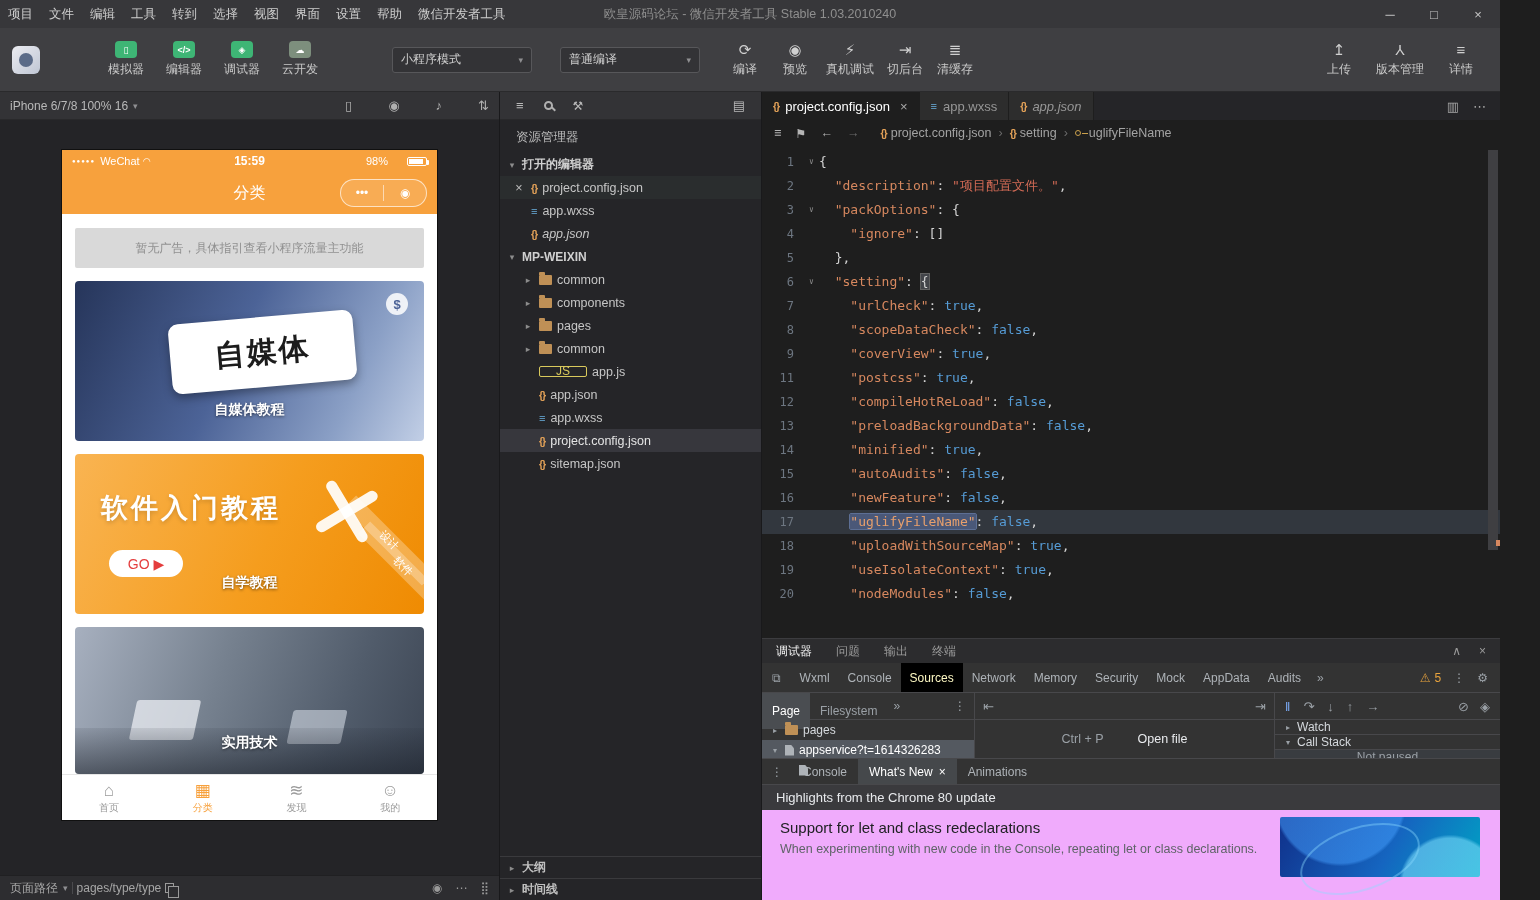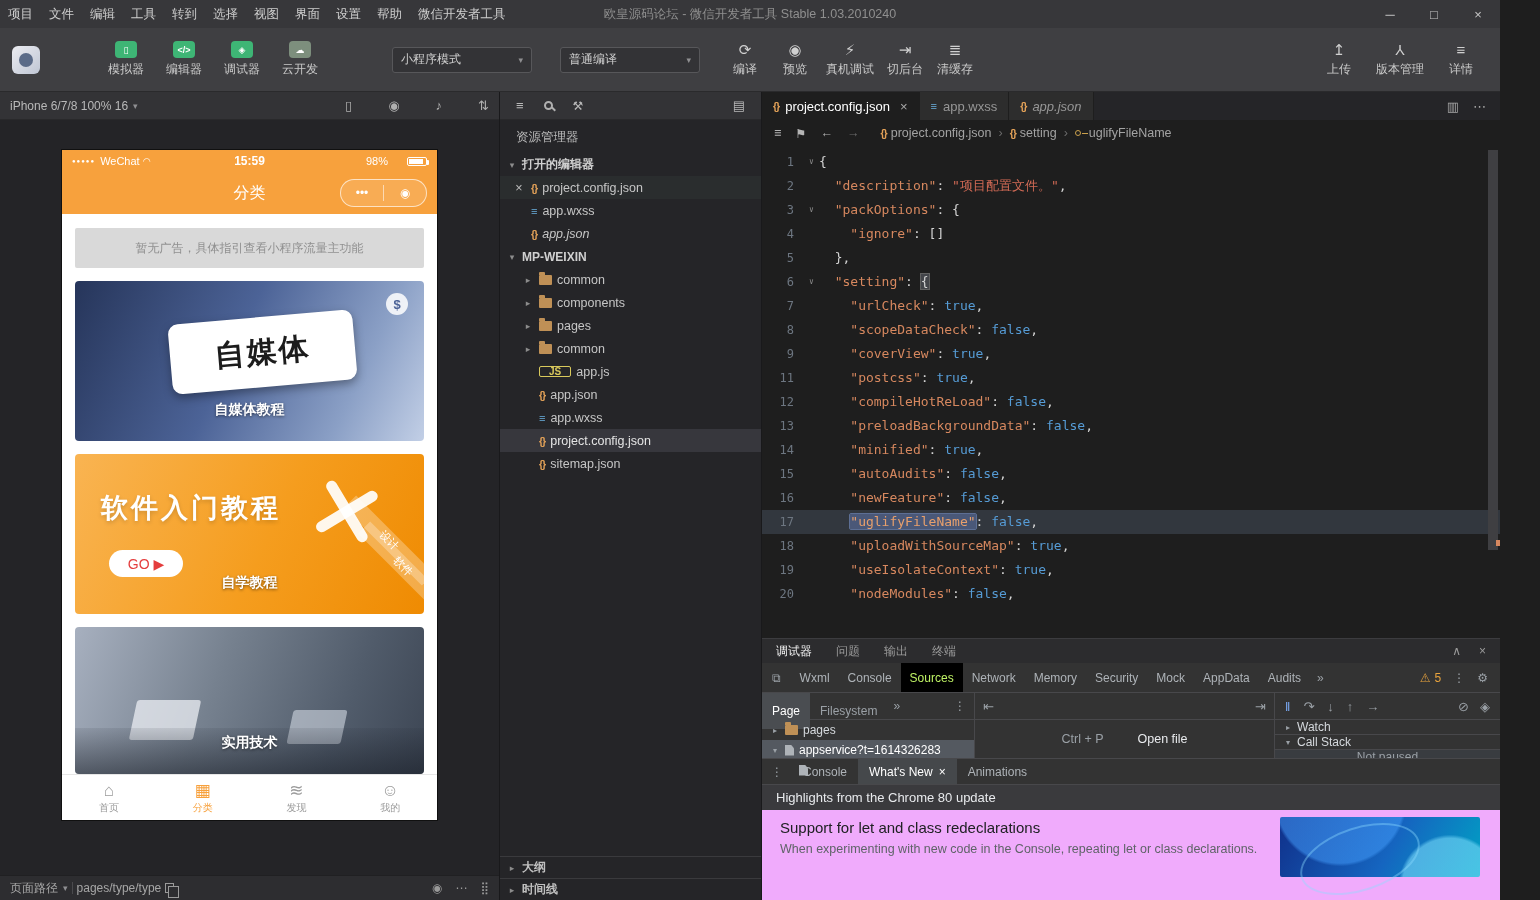"JS" .ic-js { font-size: 10px -> 12px; font-weight: bold -> normal; padding: 0 9px -> 0 16px }
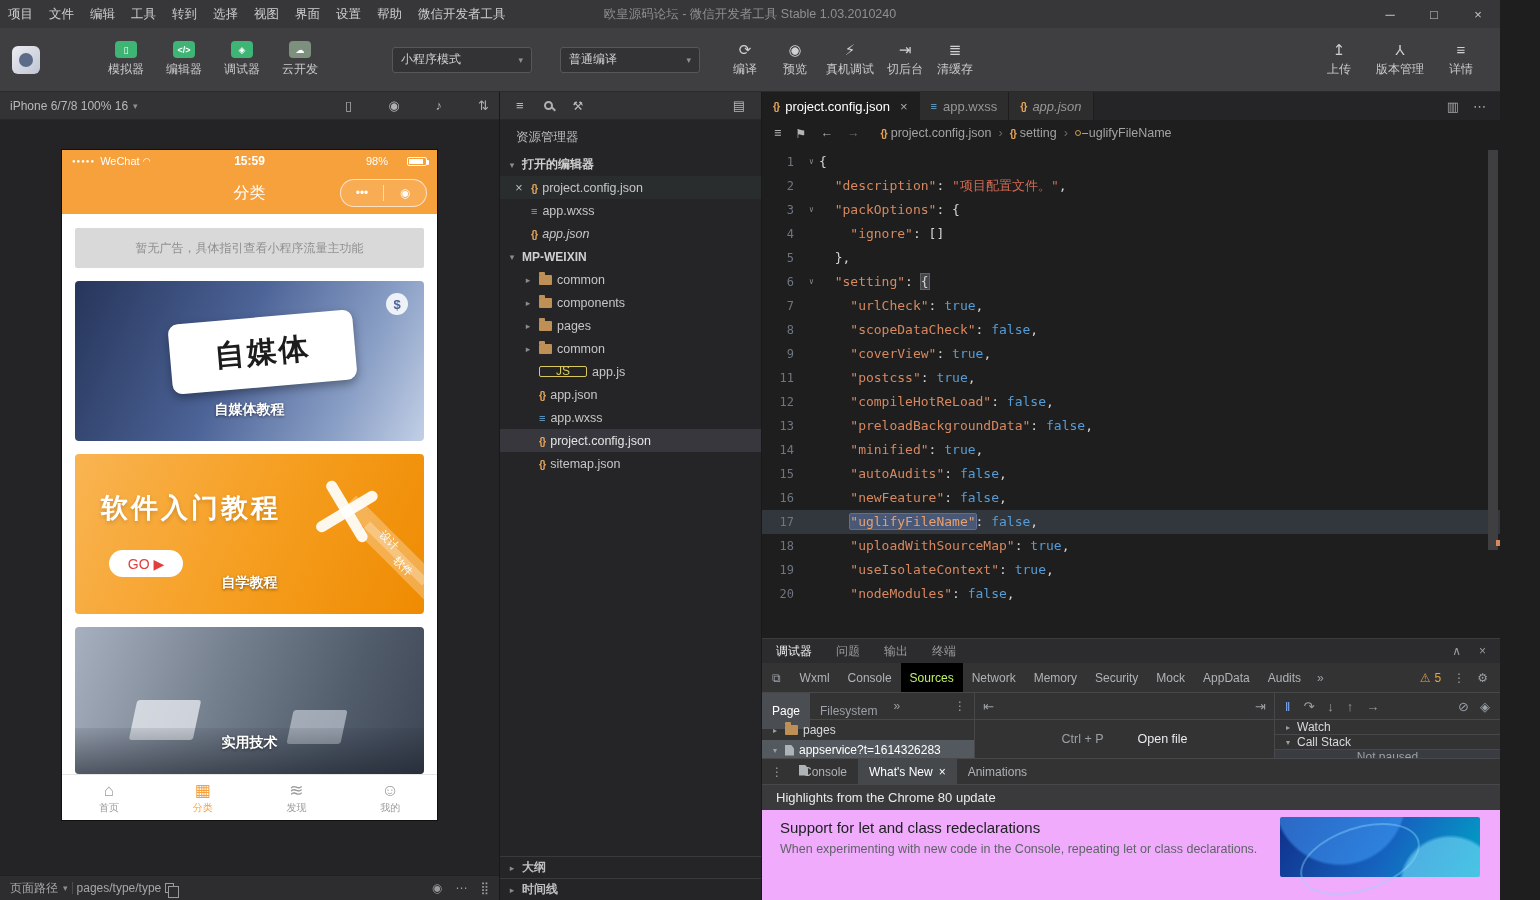"Sources" .dt-tab.on { color: #bef264 -> #fef9c3 }
